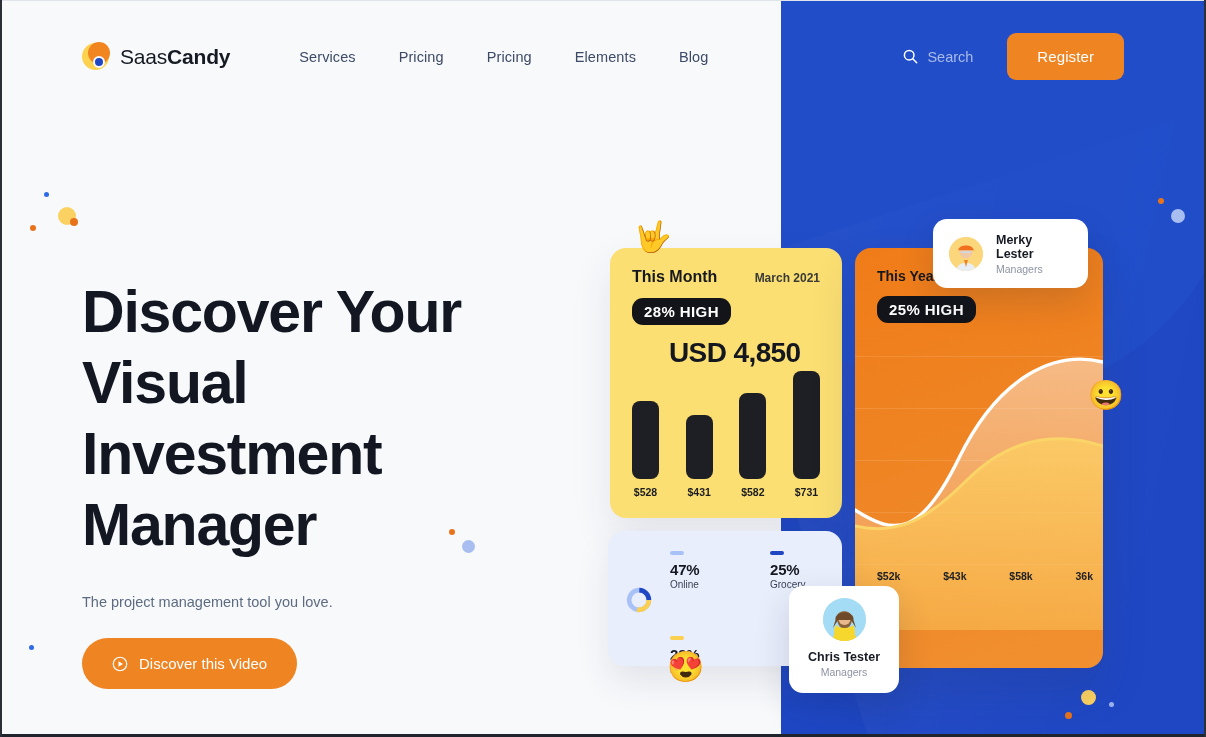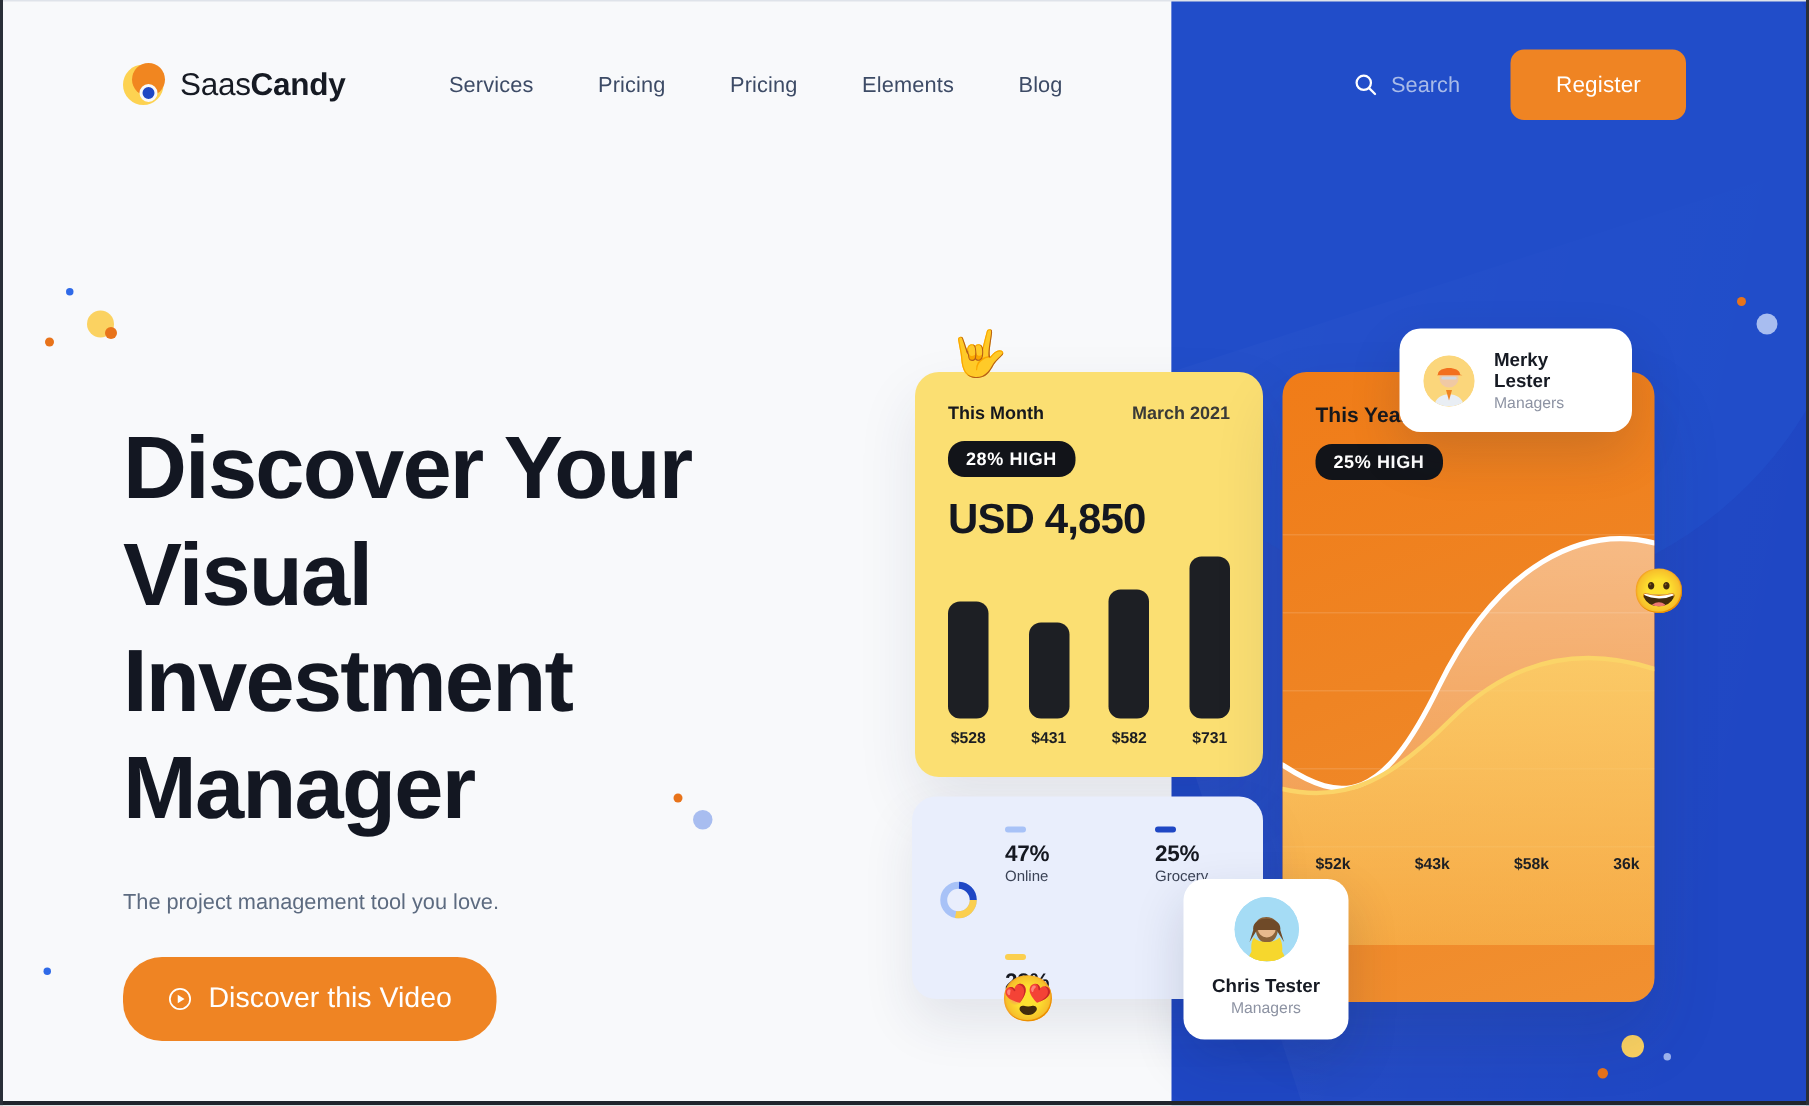"This Month" .card-month .ttl { font-size: 12px -> 16px }
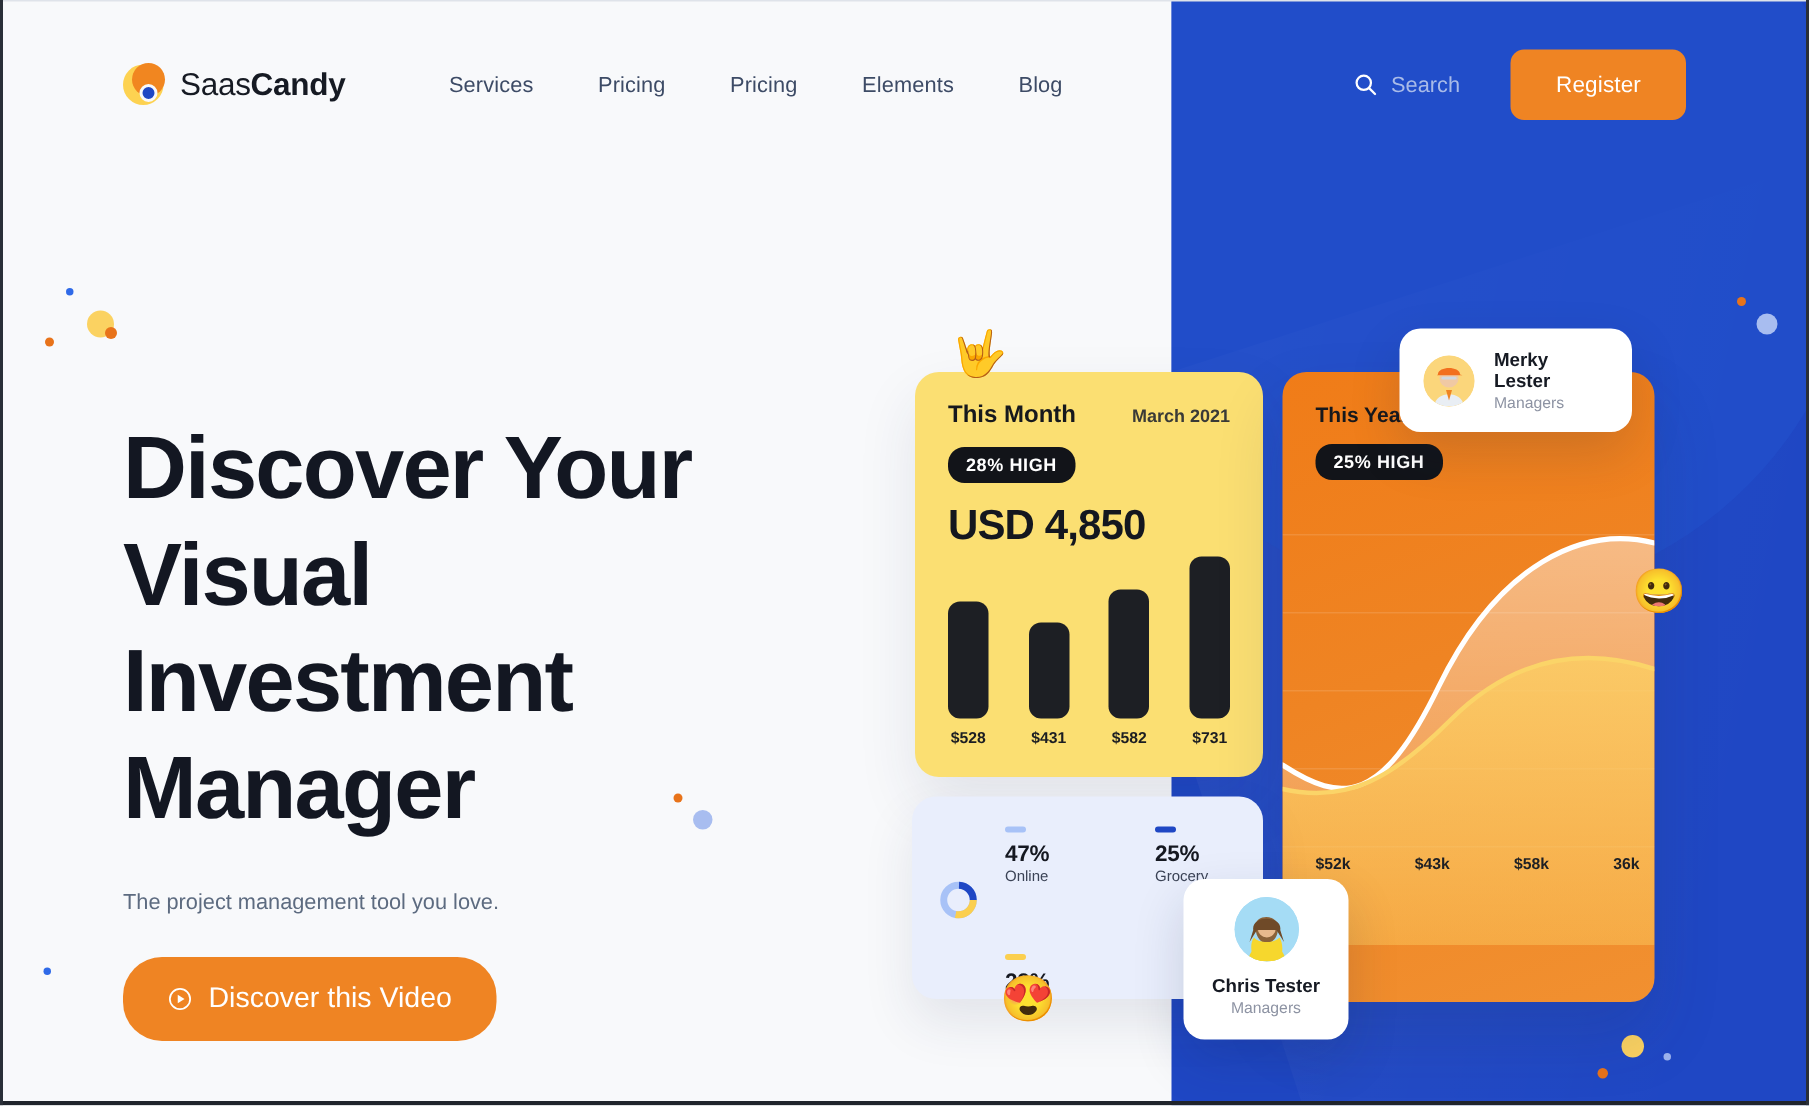"28% HIGH" .pill { font-size: 12px -> 15px }
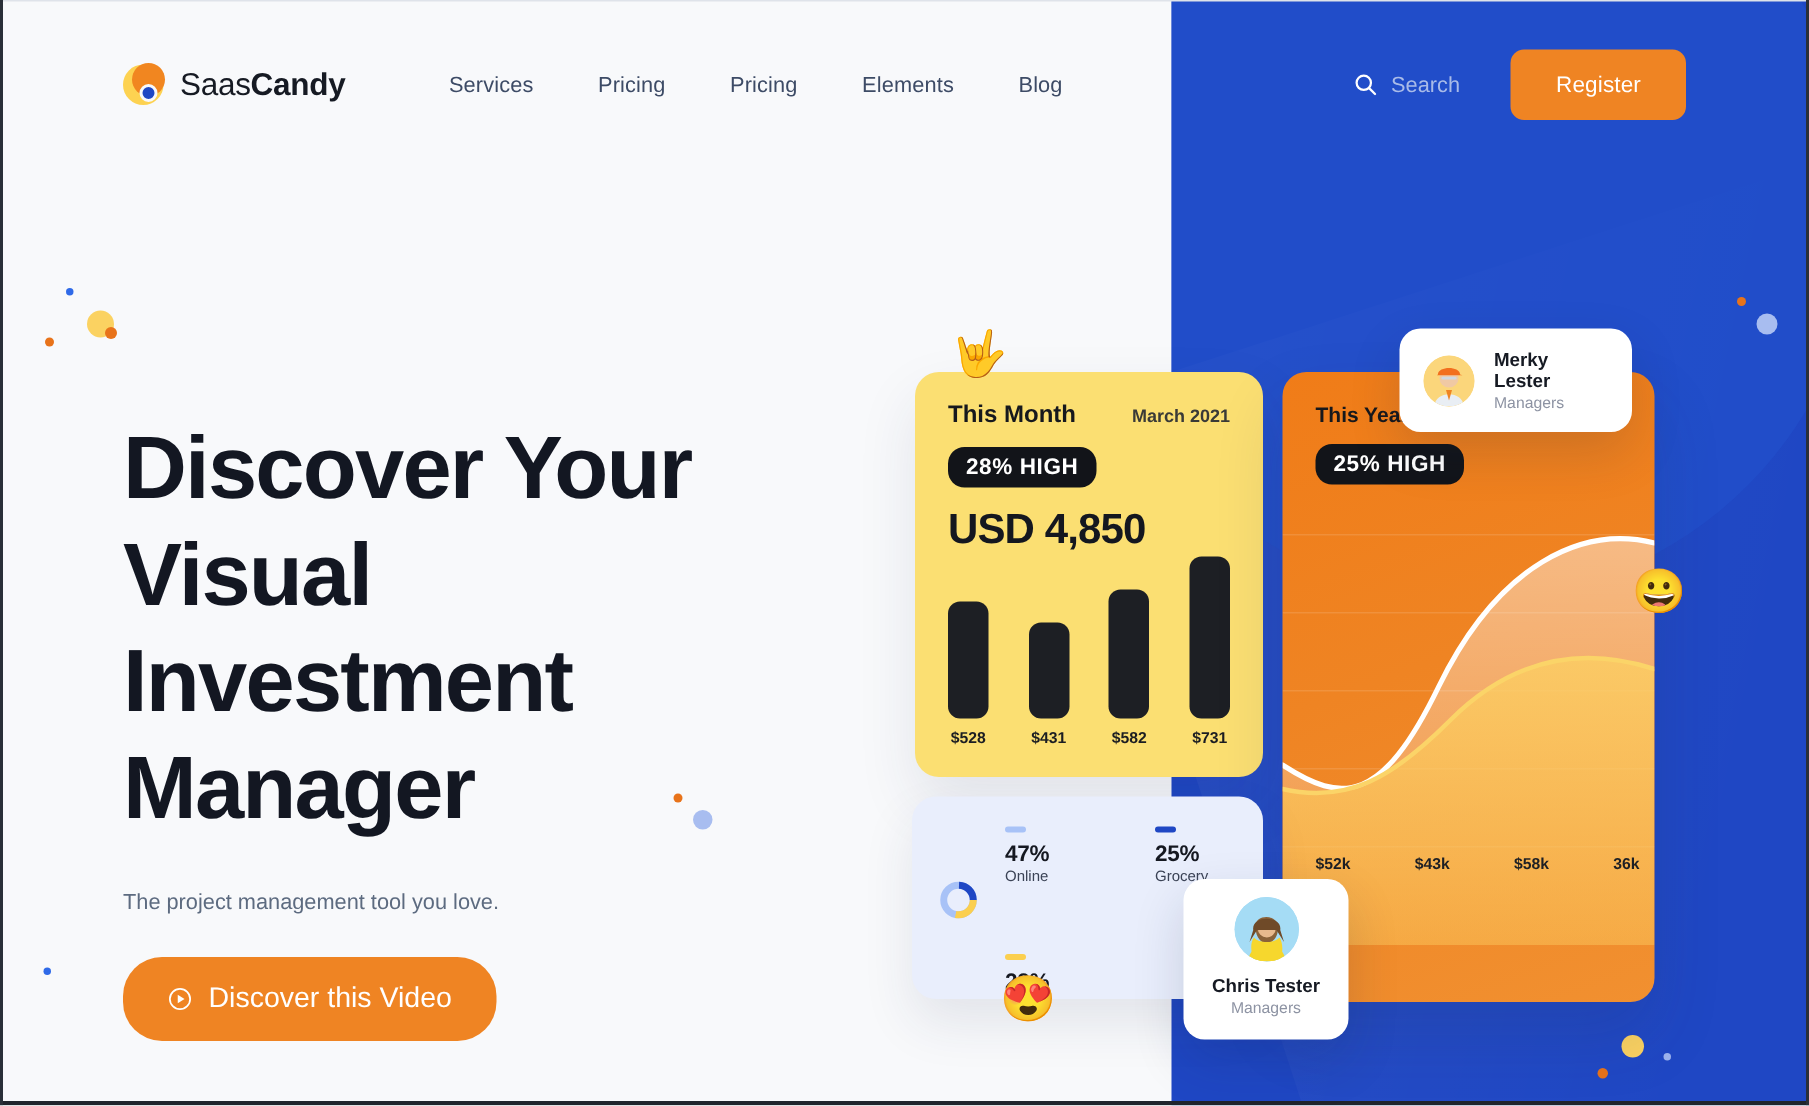"USD 4,850" .big-amount { margin-left: none -> 37px }
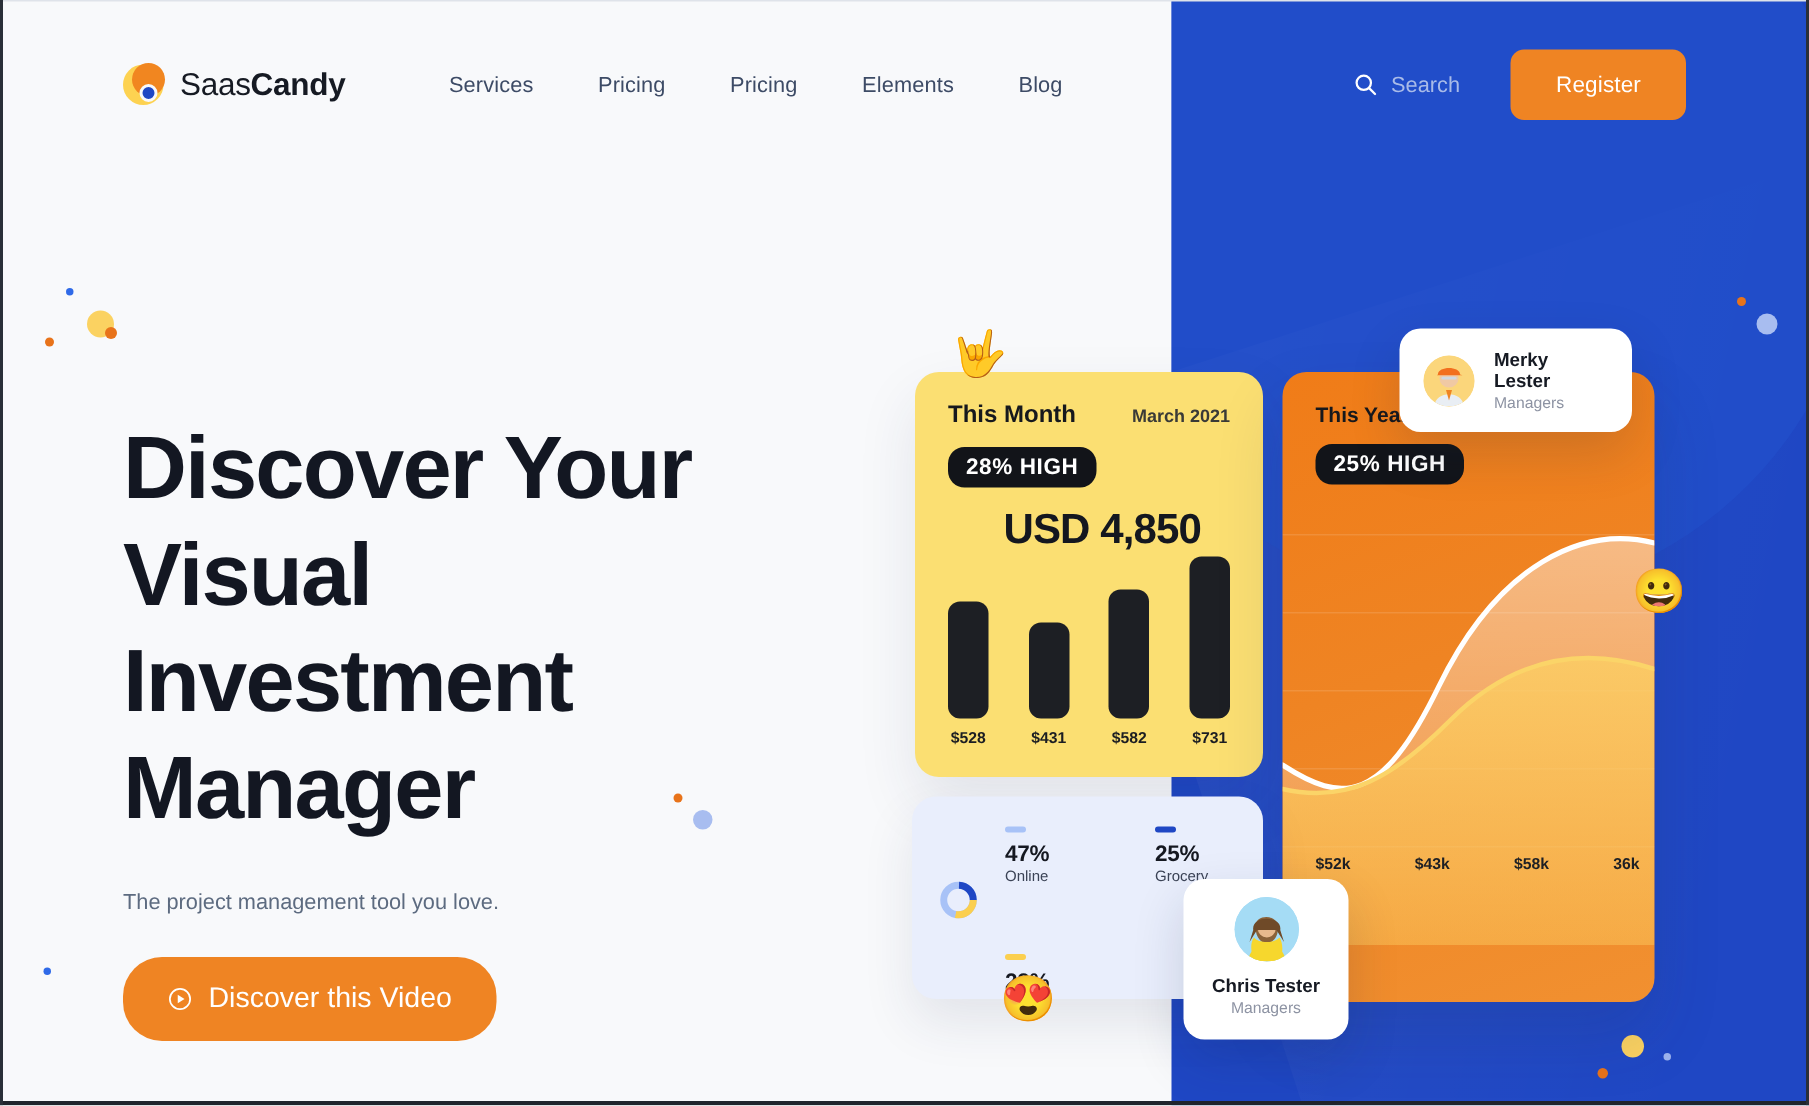"Discover this Video" .cta { font-size: 19px -> 15px }
